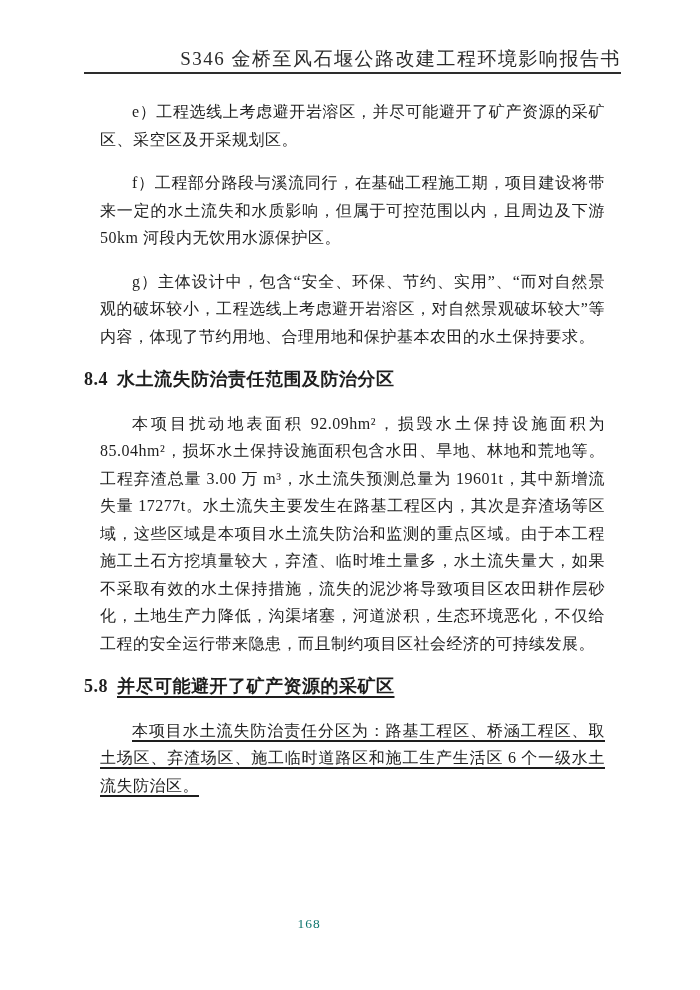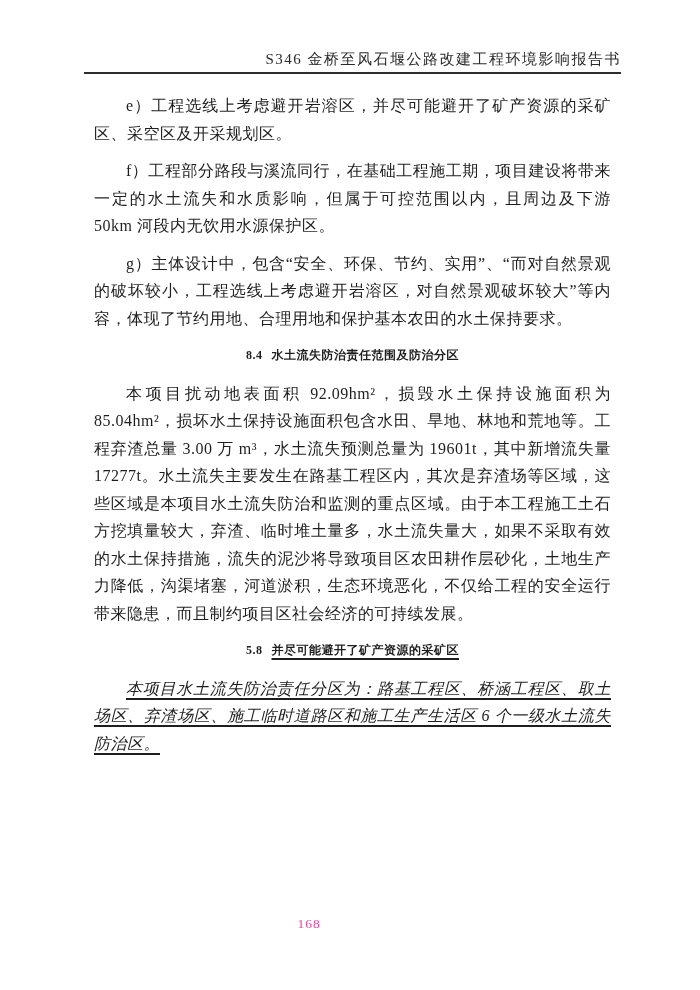"S346 金桥至风石堰公路改建工程环境影响报告书" .header-title { font-size: 15px -> 19px }
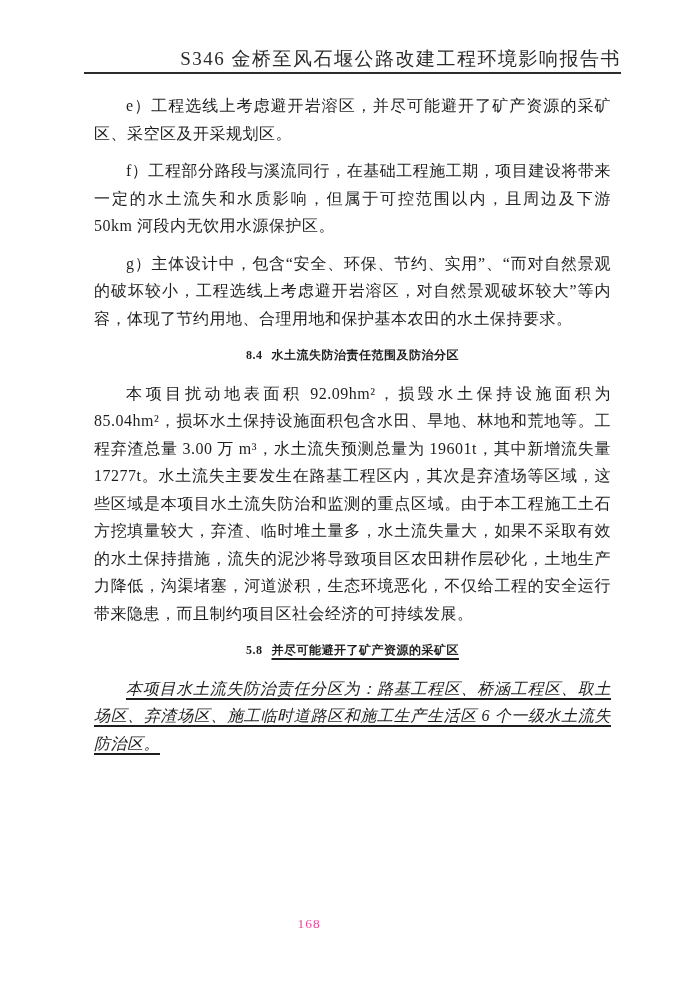"e）工程选线上考虑避开岩溶区，并尽可能避开了矿产资源的采矿区、采空区及开采规划区" .content p { margin: 10px -> 16px }
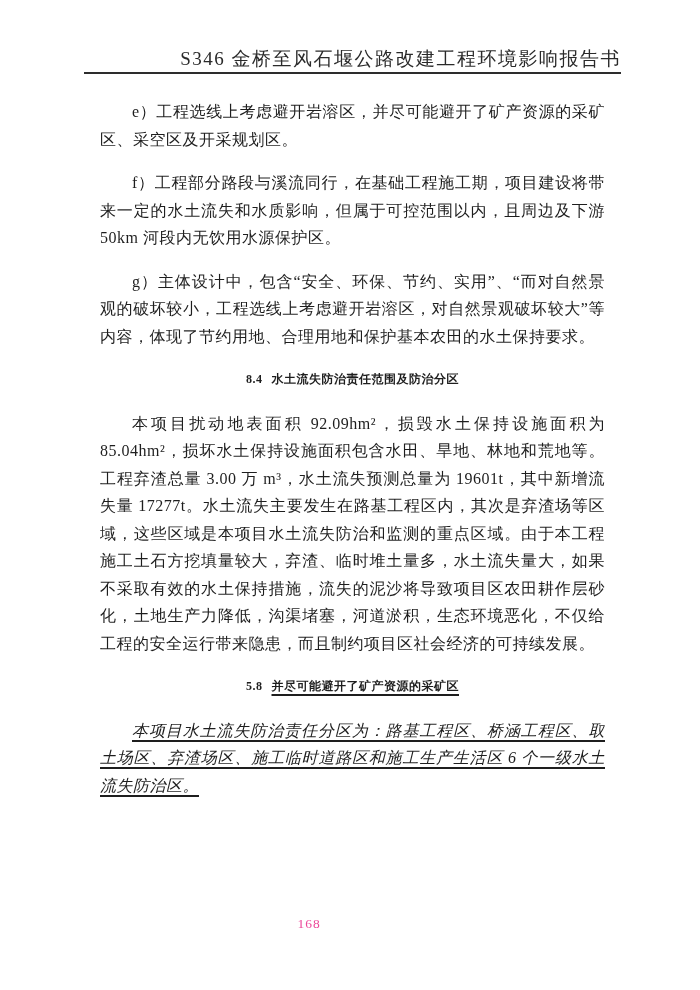"8.4 水土流失防治责任范围及防治分区" .section-heading { font-size: 12px -> 18px; text-align: center -> left }
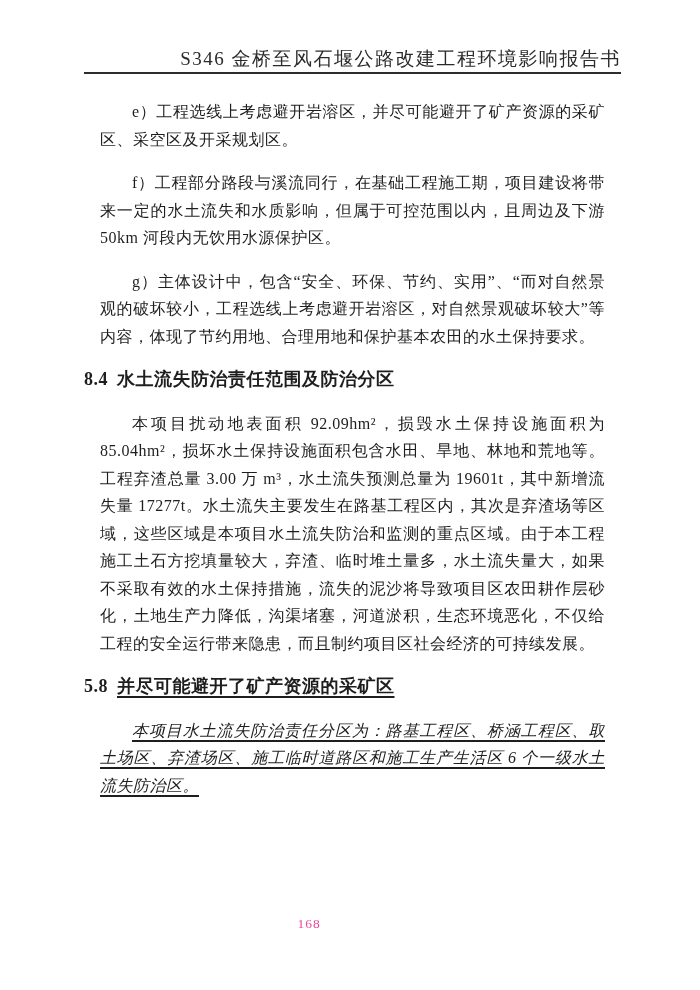"本项目水土流失防治责任分区为：路基工程区、桥涵工程区、取土场区、弃渣场区、施工临" p.underlined-para { font-style: italic -> none }
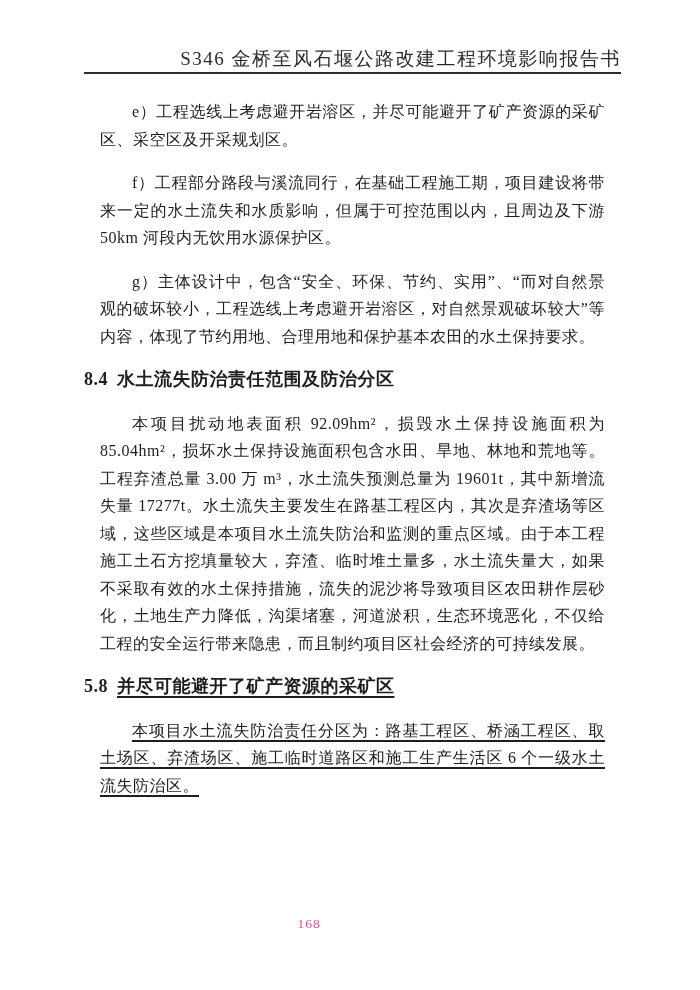"168" .footer { color: #ec4899 -> #0f766e }
